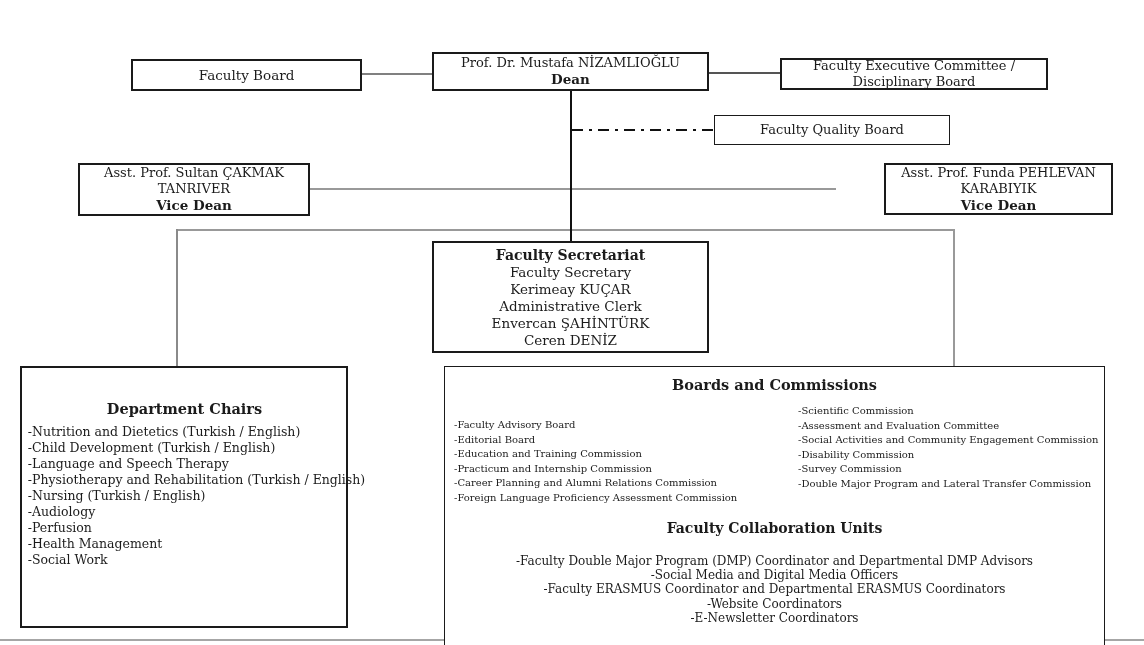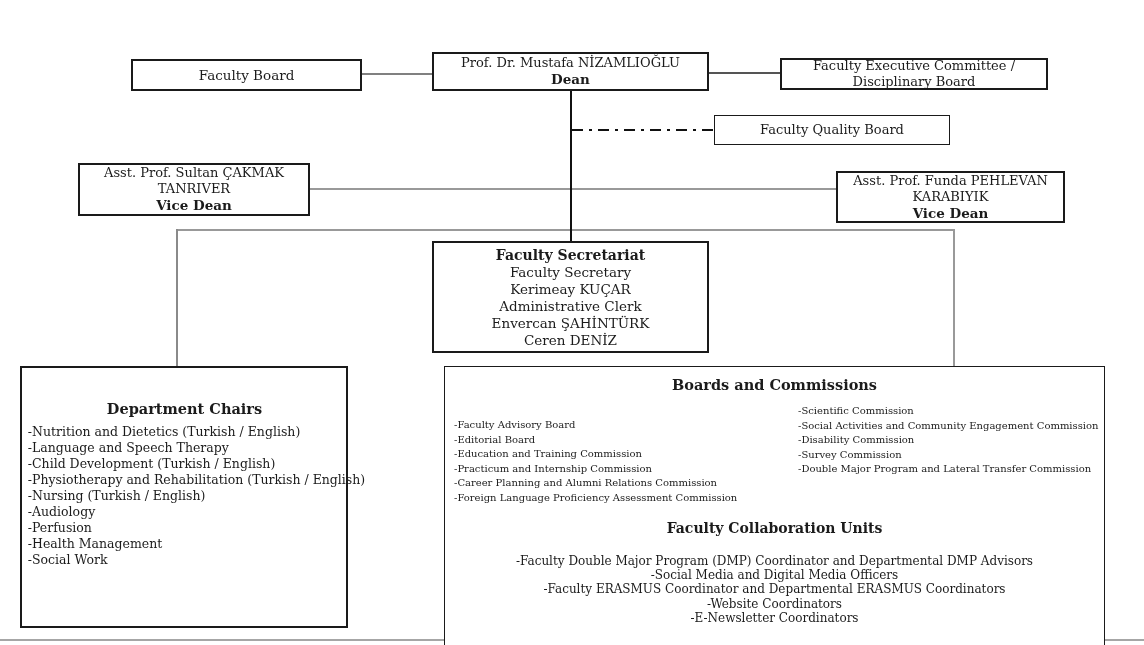"Asst. Prof. Funda PEHLEVAN" div.node { left: 836px -> 884px; margin-top: 8px -> none }
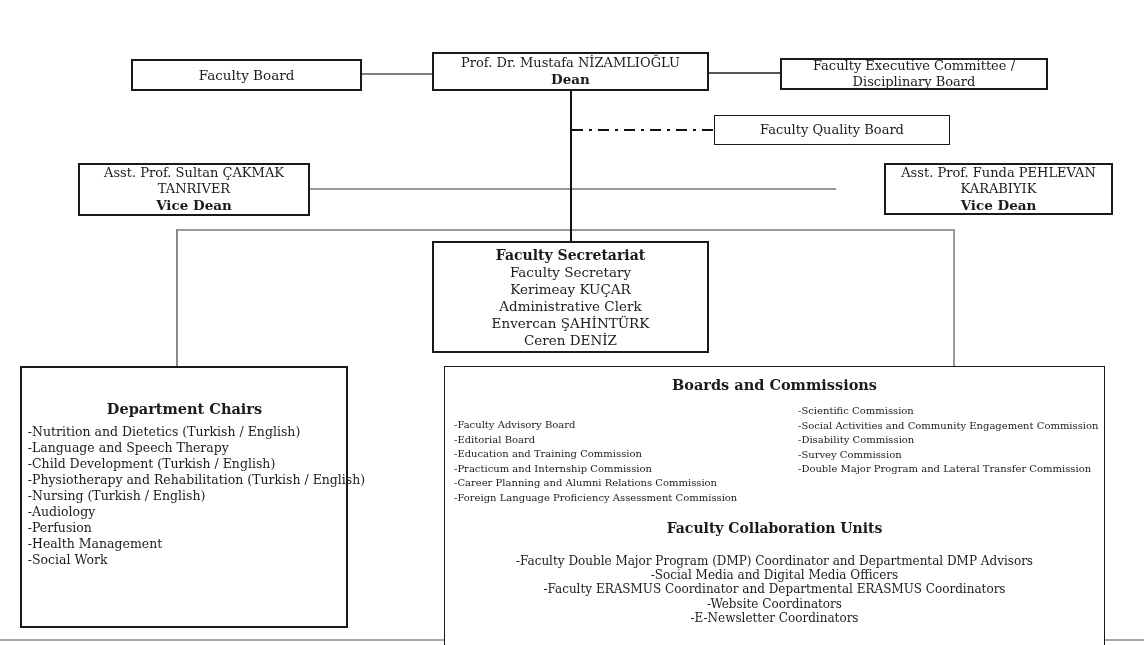"-Assessment and Evaluation Committee" div.col-line { html: none -> <div>-Assessment and Evaluation Committee</div> }
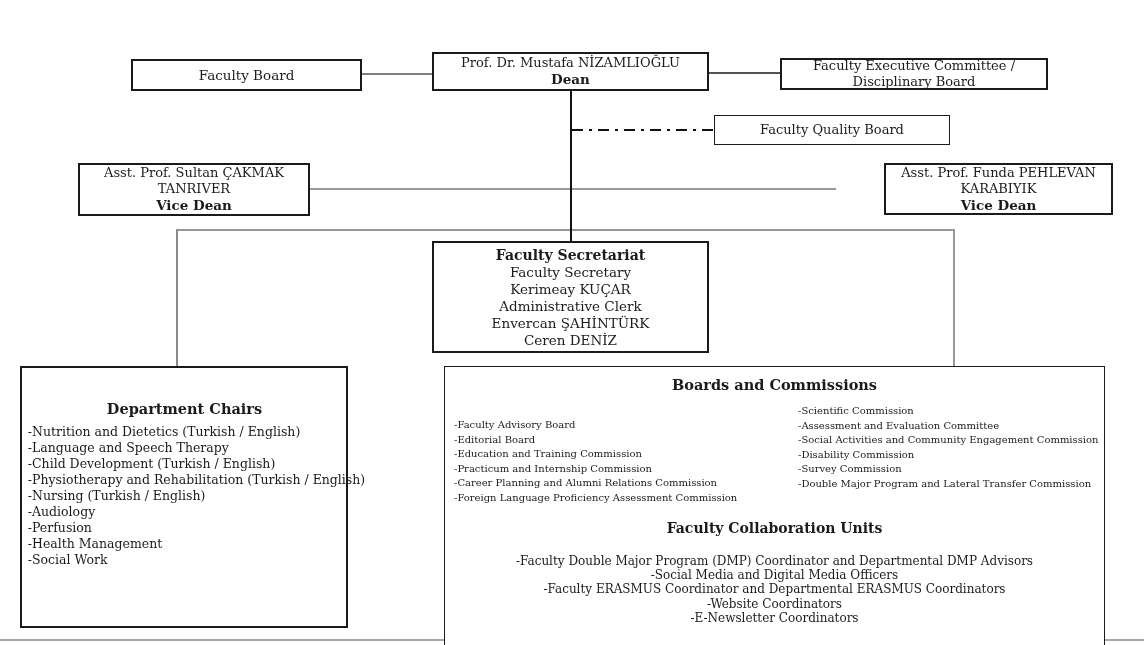"-Language and Speech Therapy" div.list-line { order: before "-Child Development (Turkish / English)" -> after "-Child Development (Turkish / English)" }
